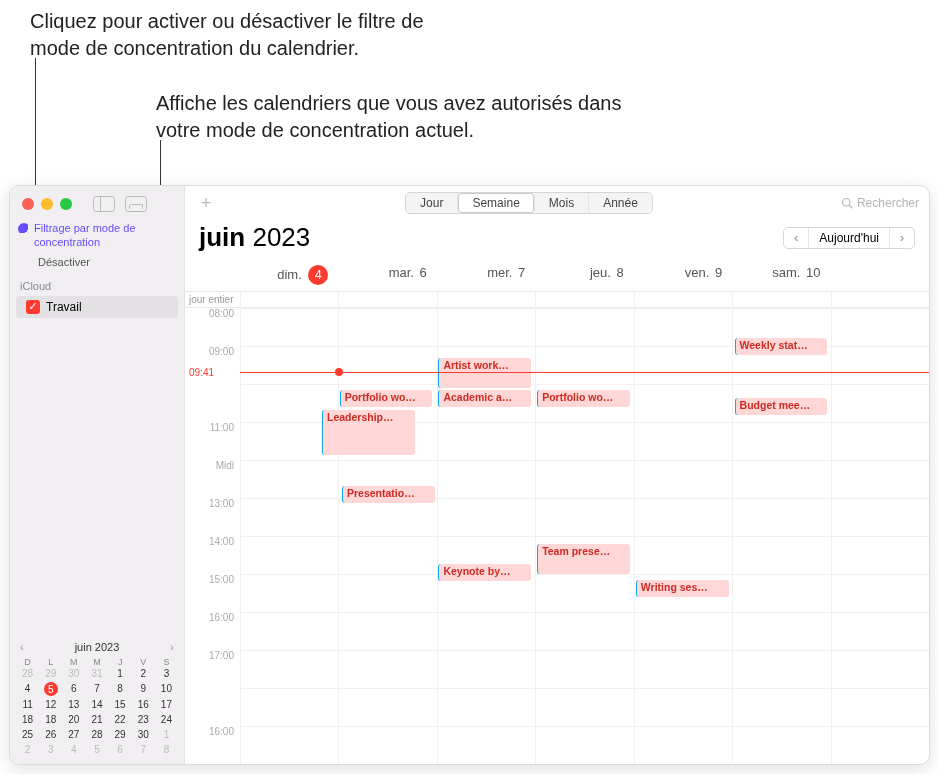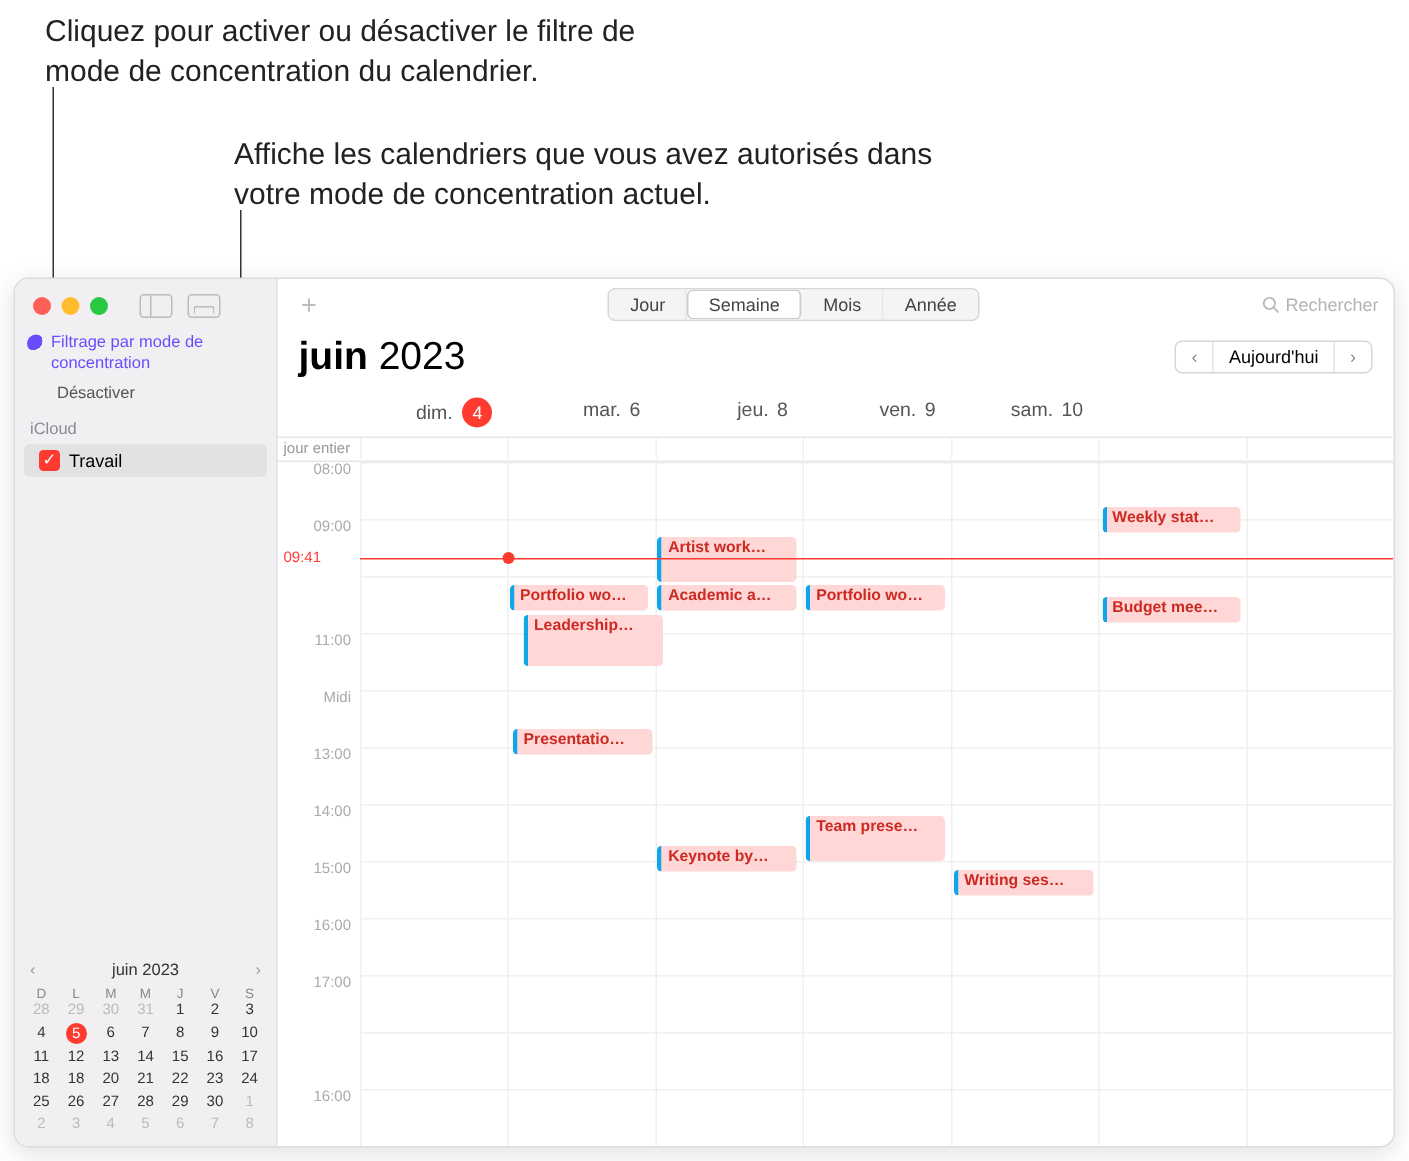"mer. 7" div.wh-cell { html: none -> <div>mer. <span>7</span></div> }
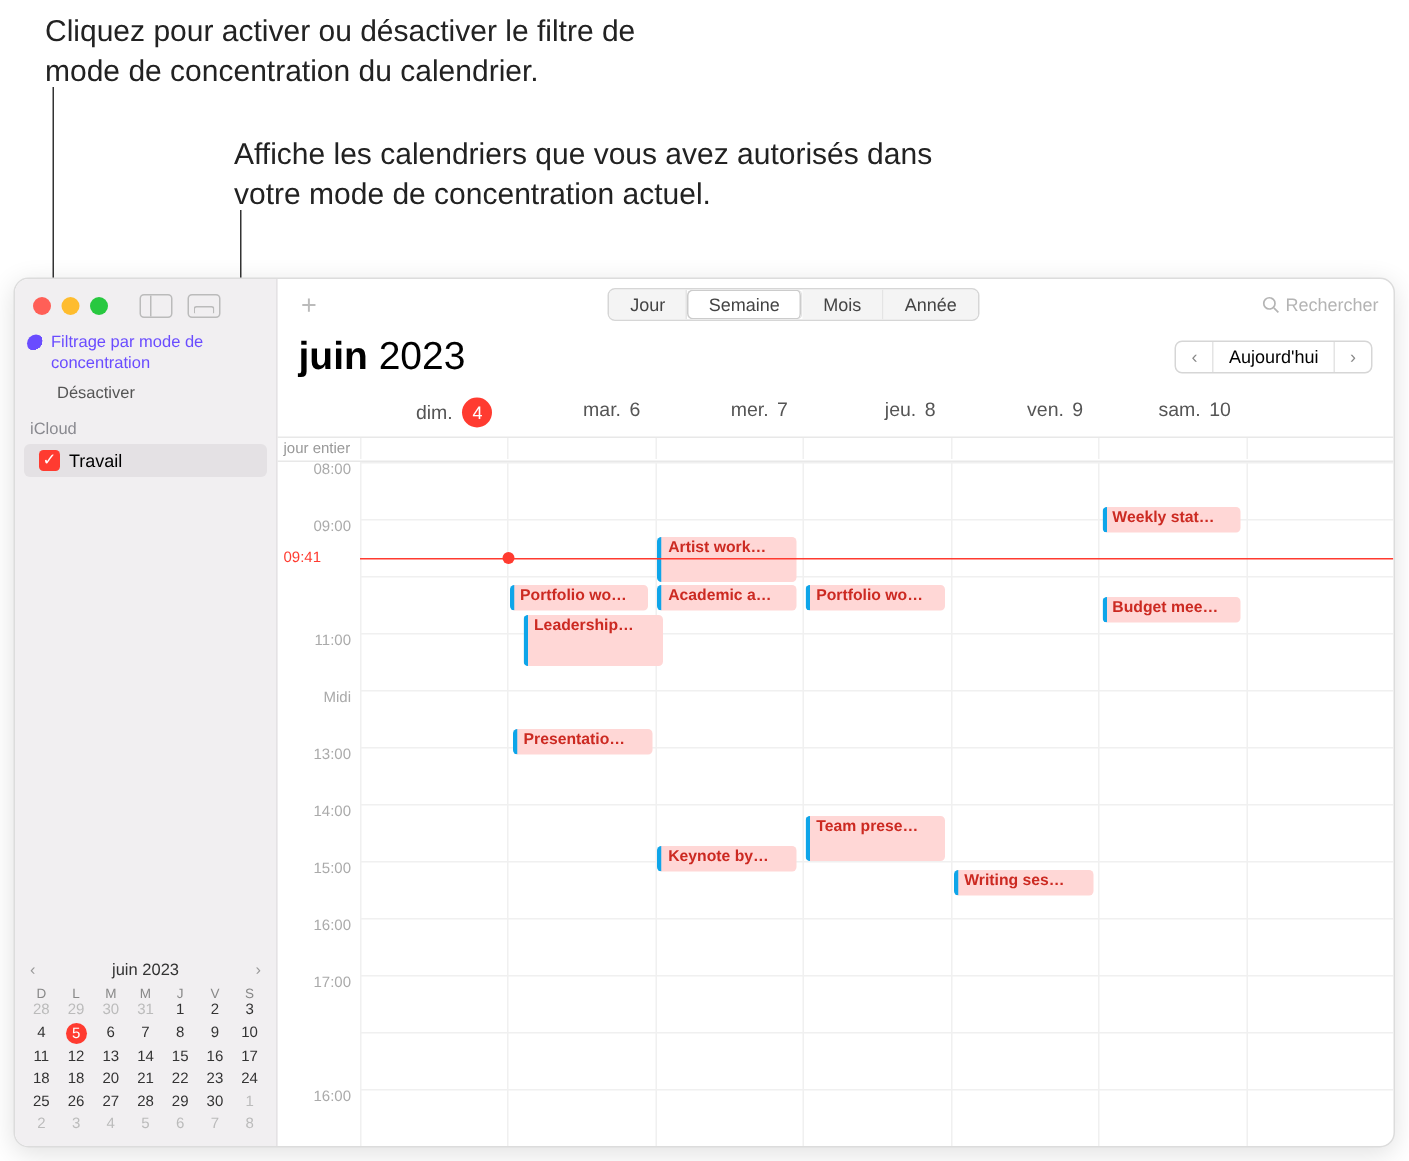"Weekly stat…" .event { border-left: 3px solid #0ea5e9 -> 1px solid #0ea5e9 }
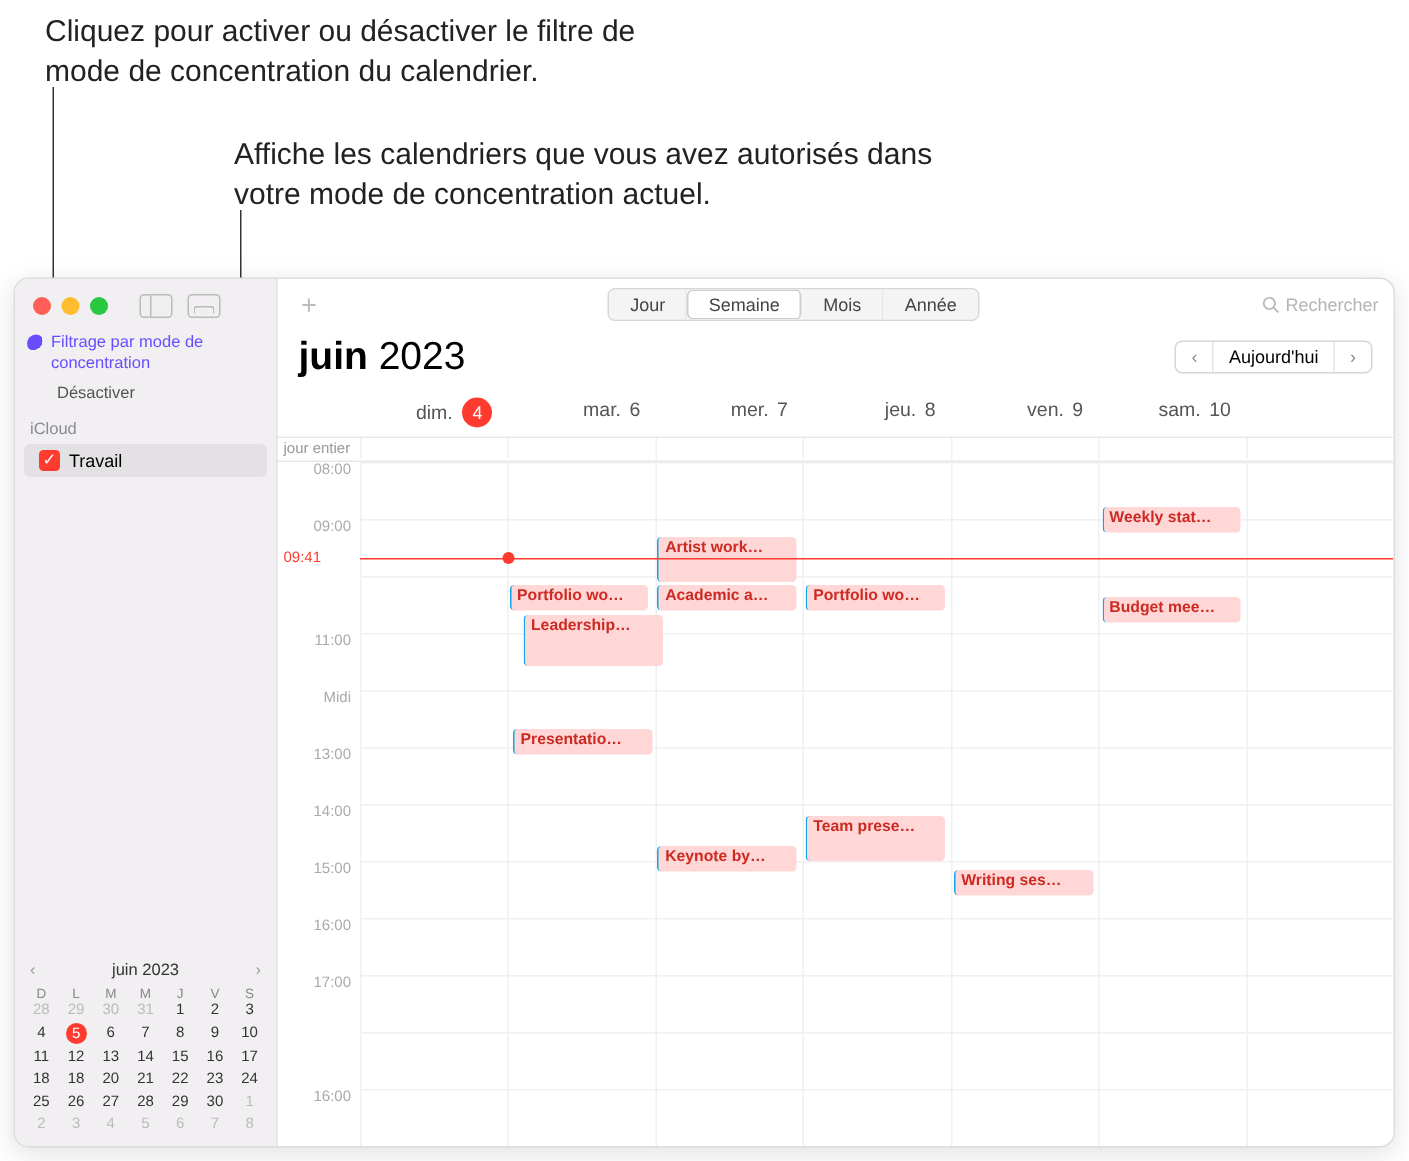"Leadership…" div.event { height: 34px -> 45px; left: 164px -> 137px }
